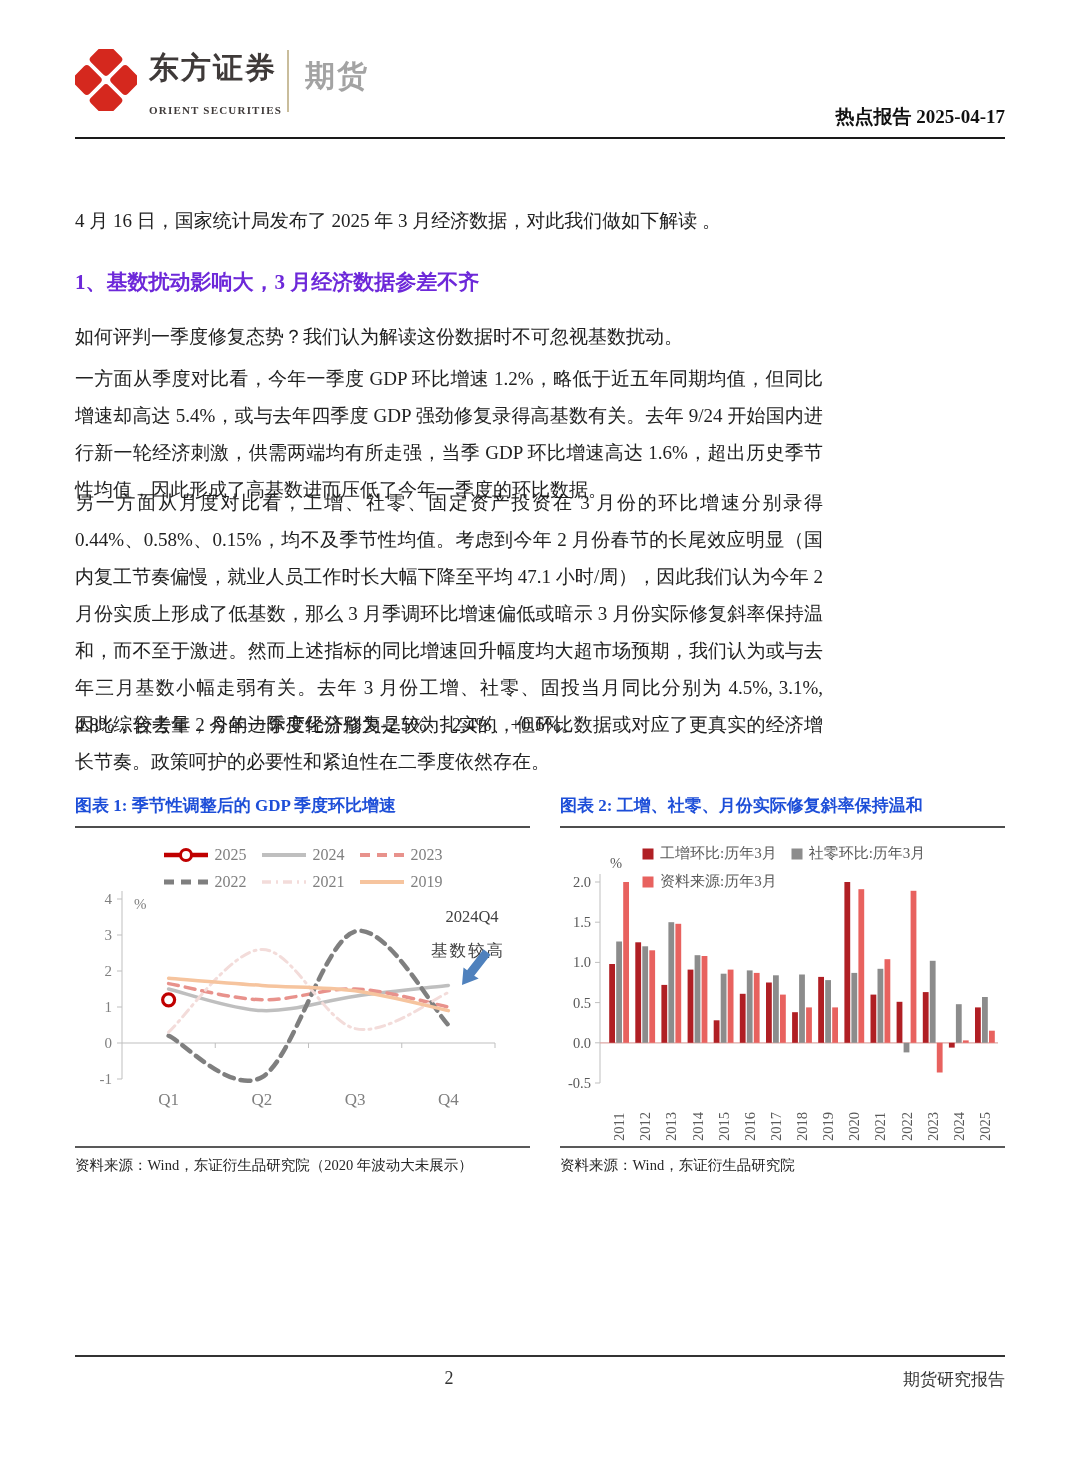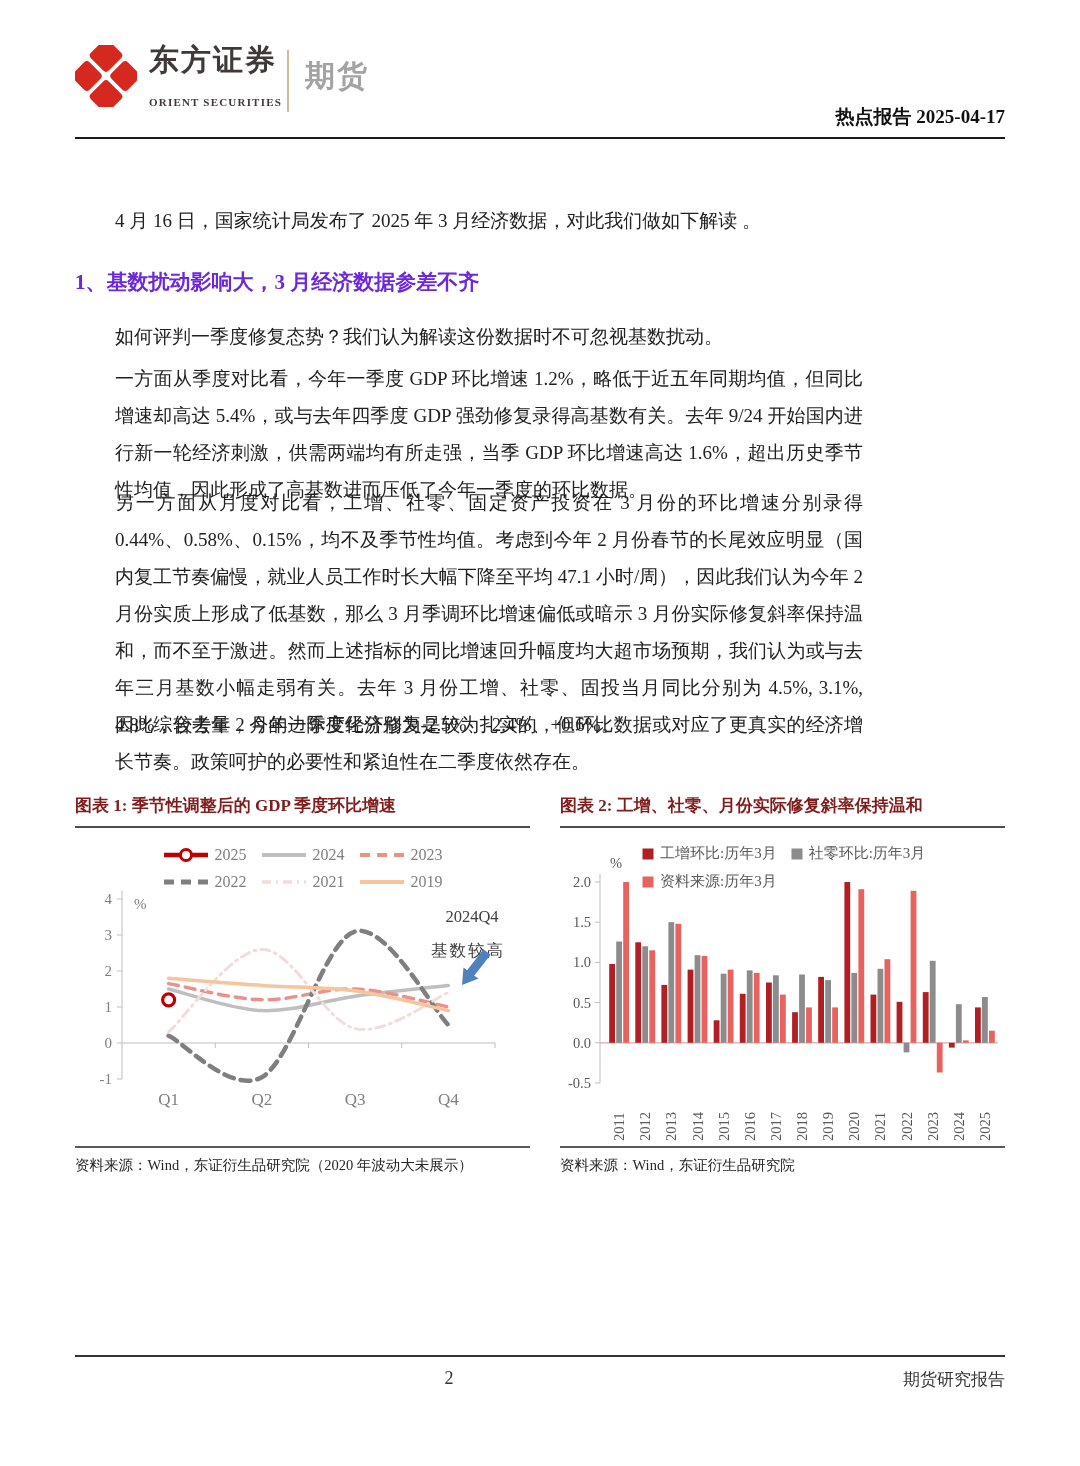"东方证券" .brand-cn { margin-top: none -> 8px }
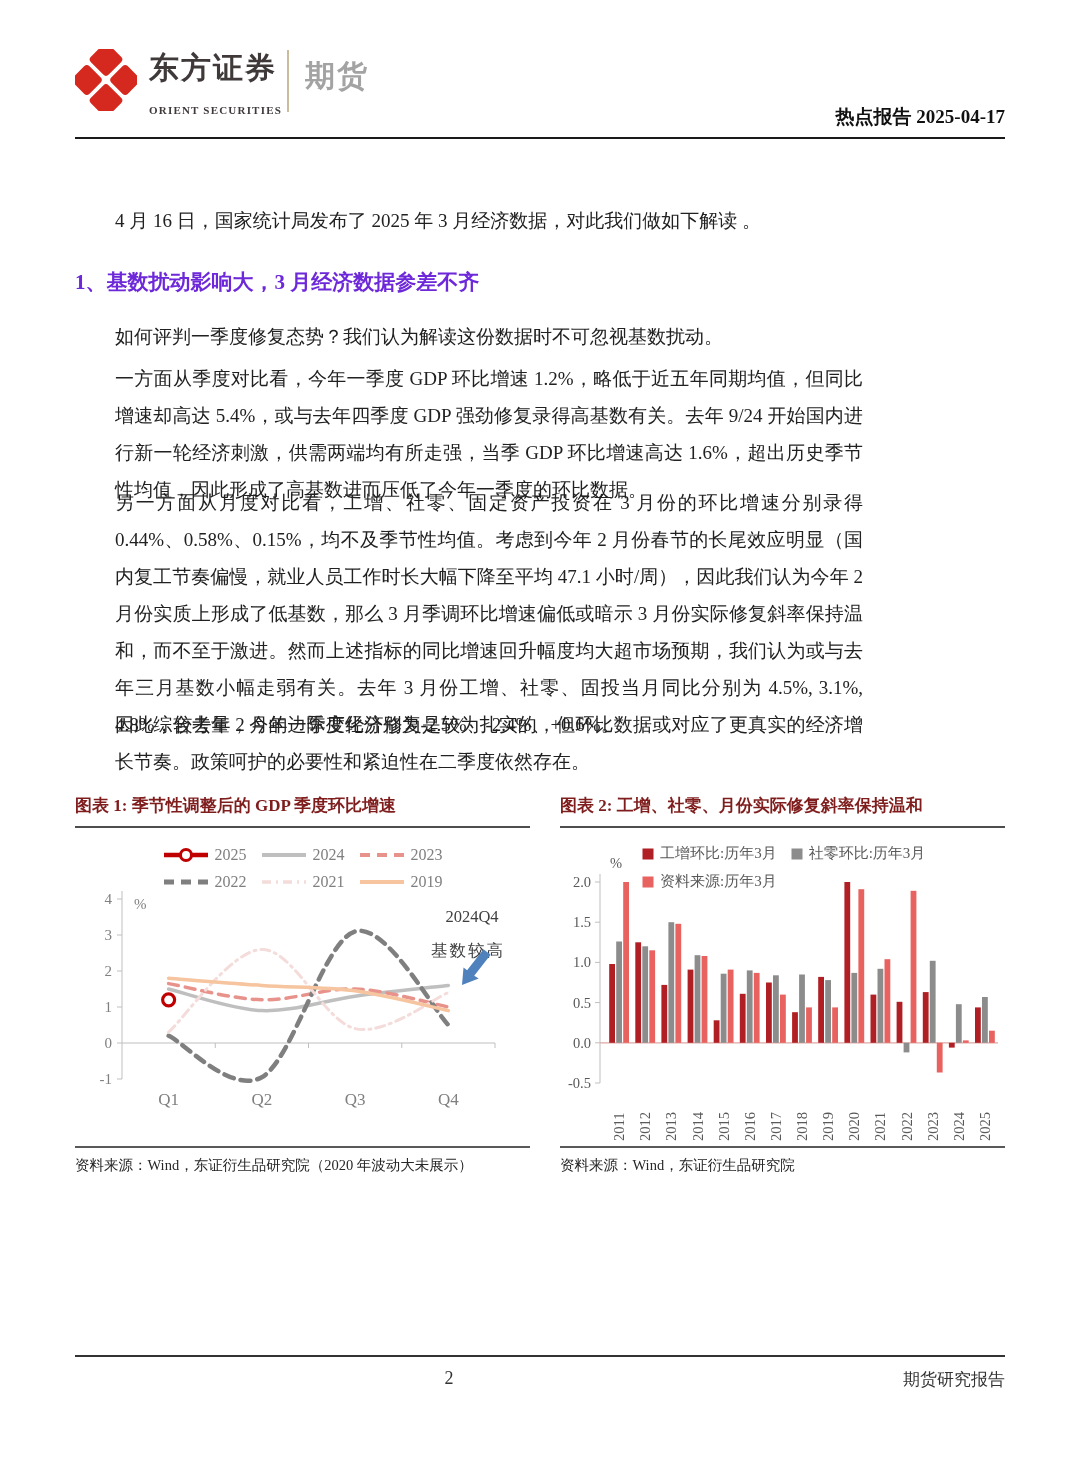"4 月 16 日，国家统计局发布了 2025" .para { margin-left: 40px -> none }
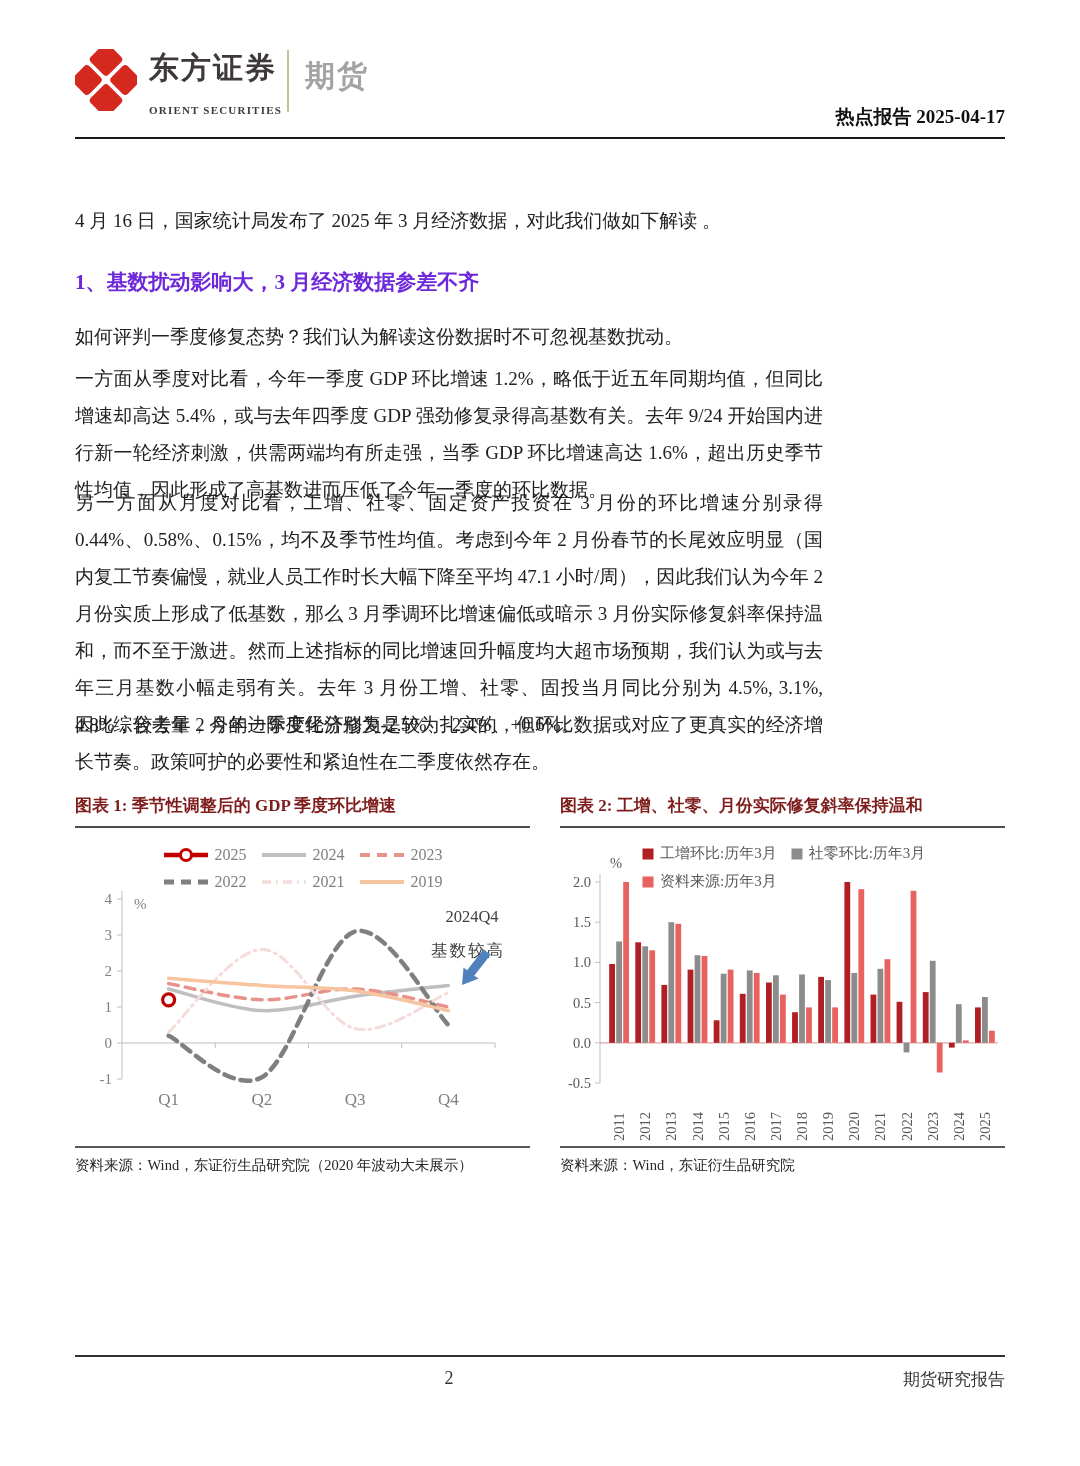"图表 1: 季节性调整后的 GDP 季度环比增速" .fig-title { color: #7f1d1d -> #1d4ed8 }
